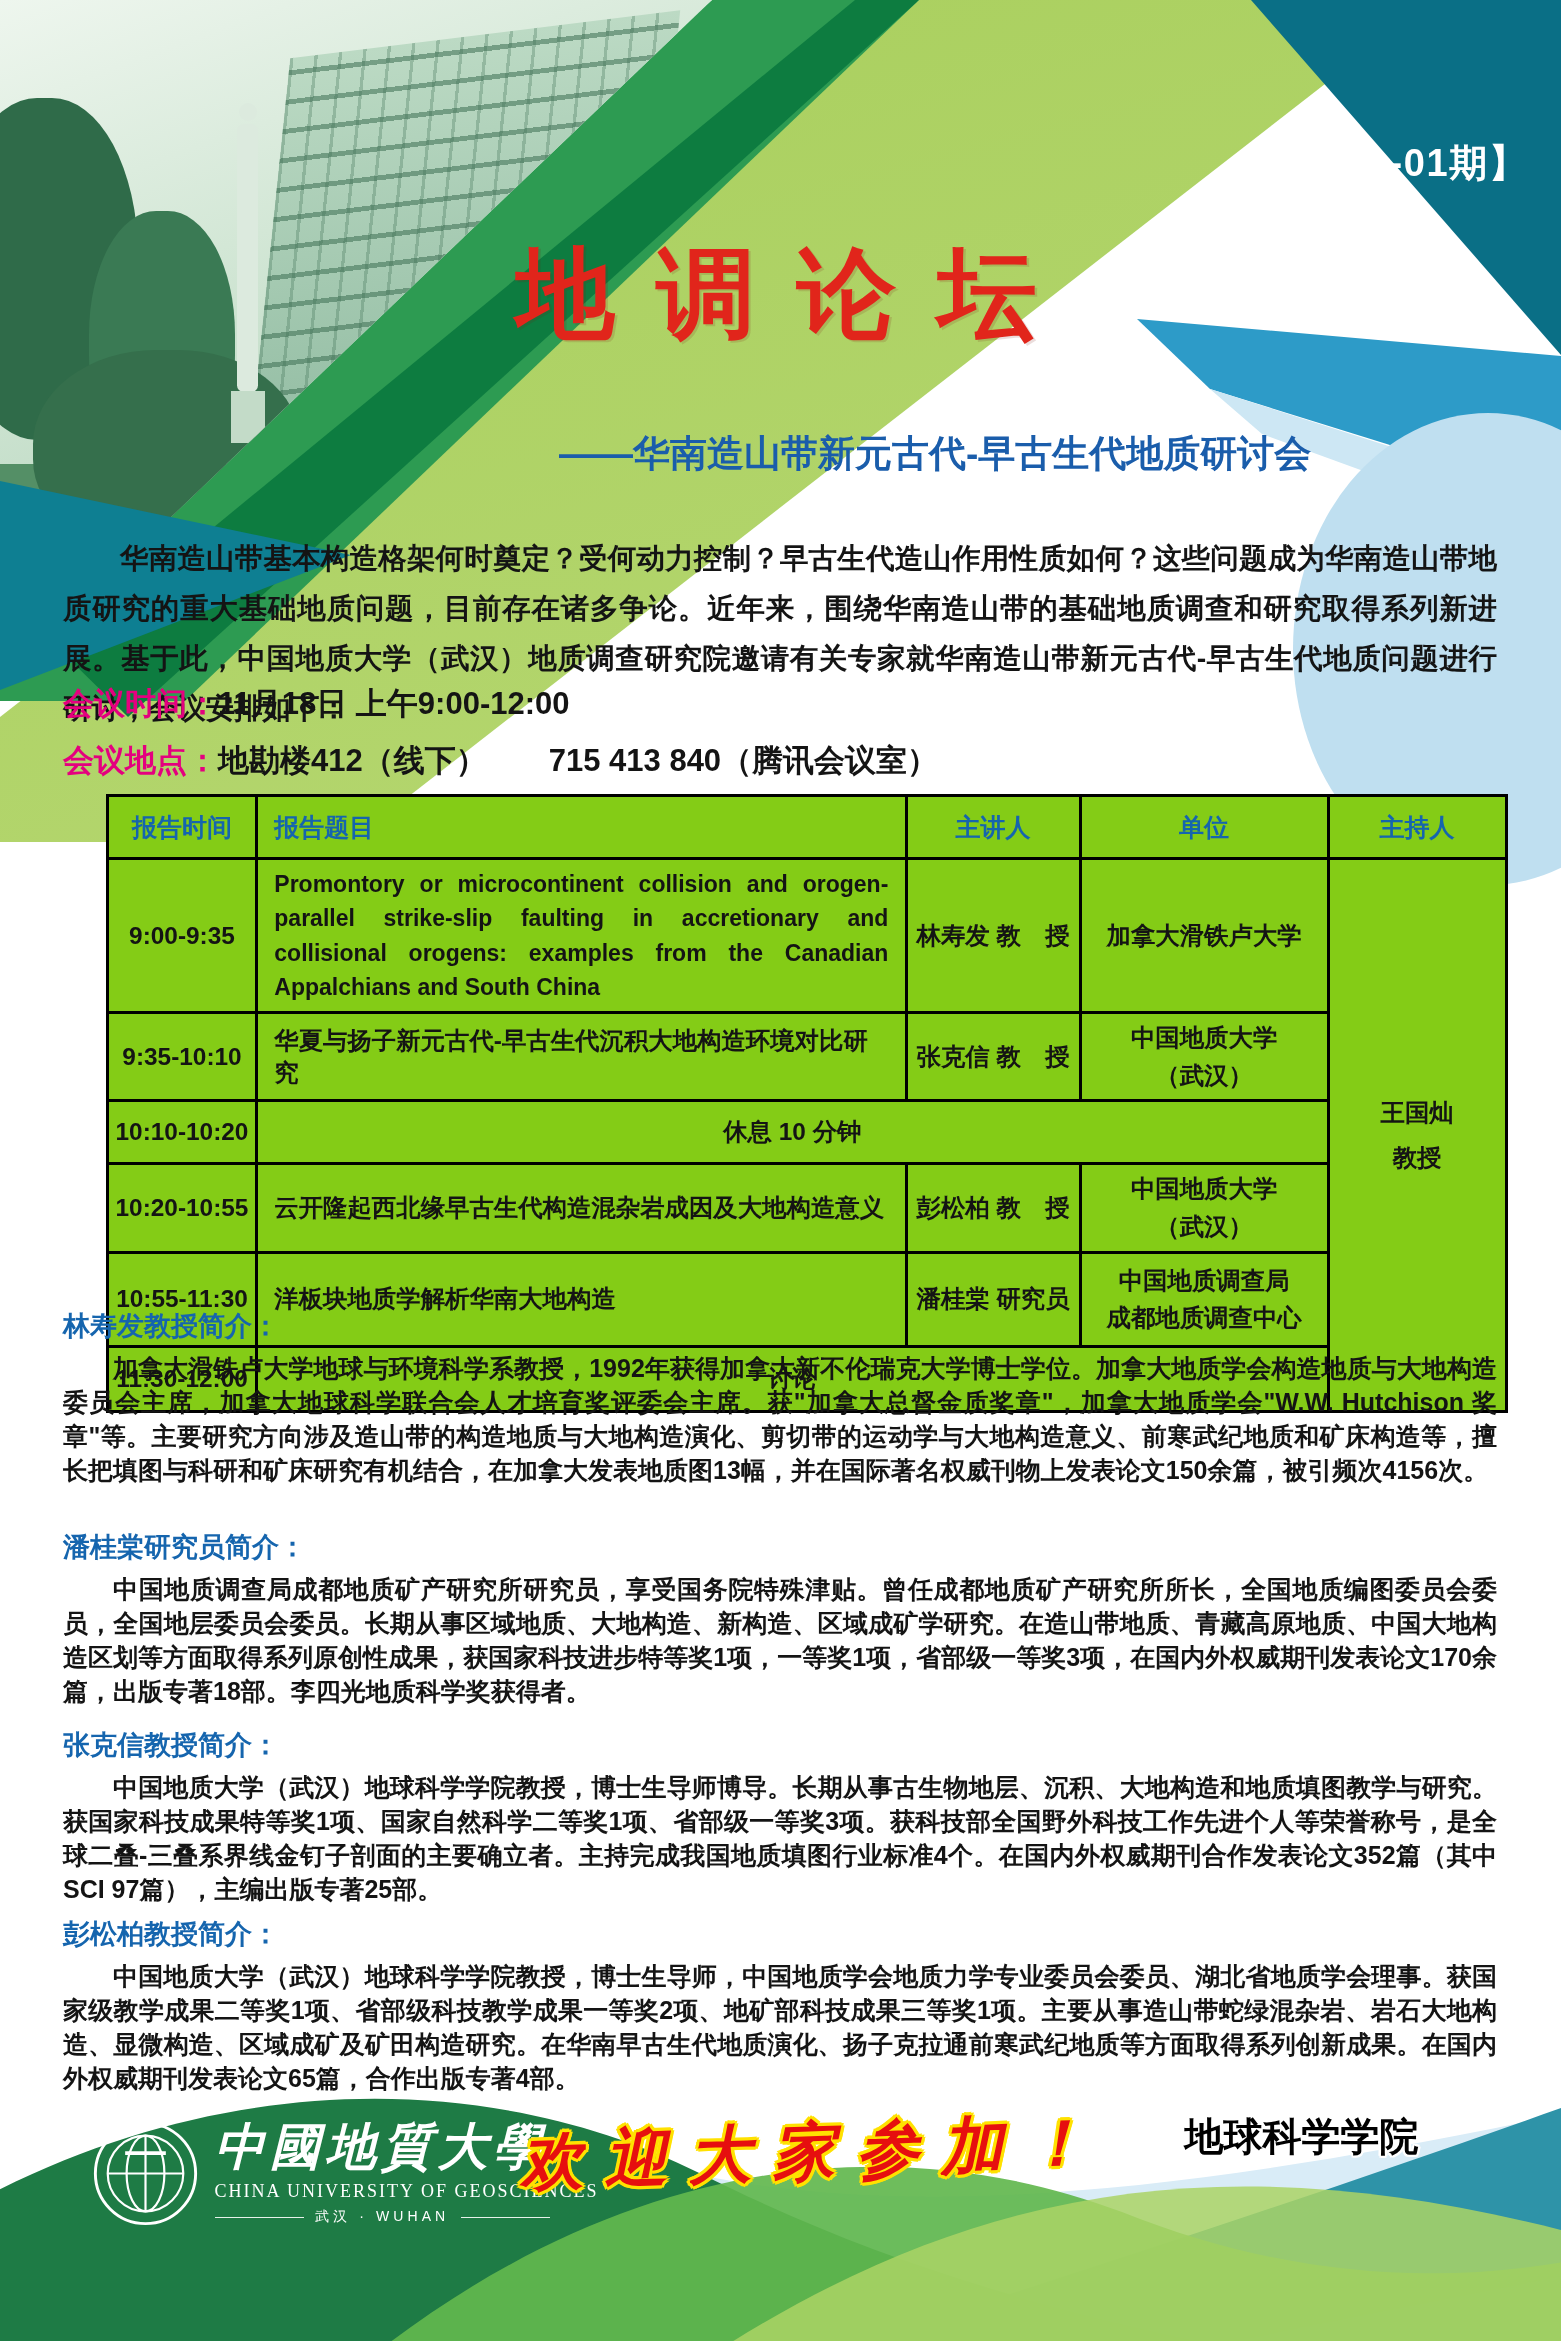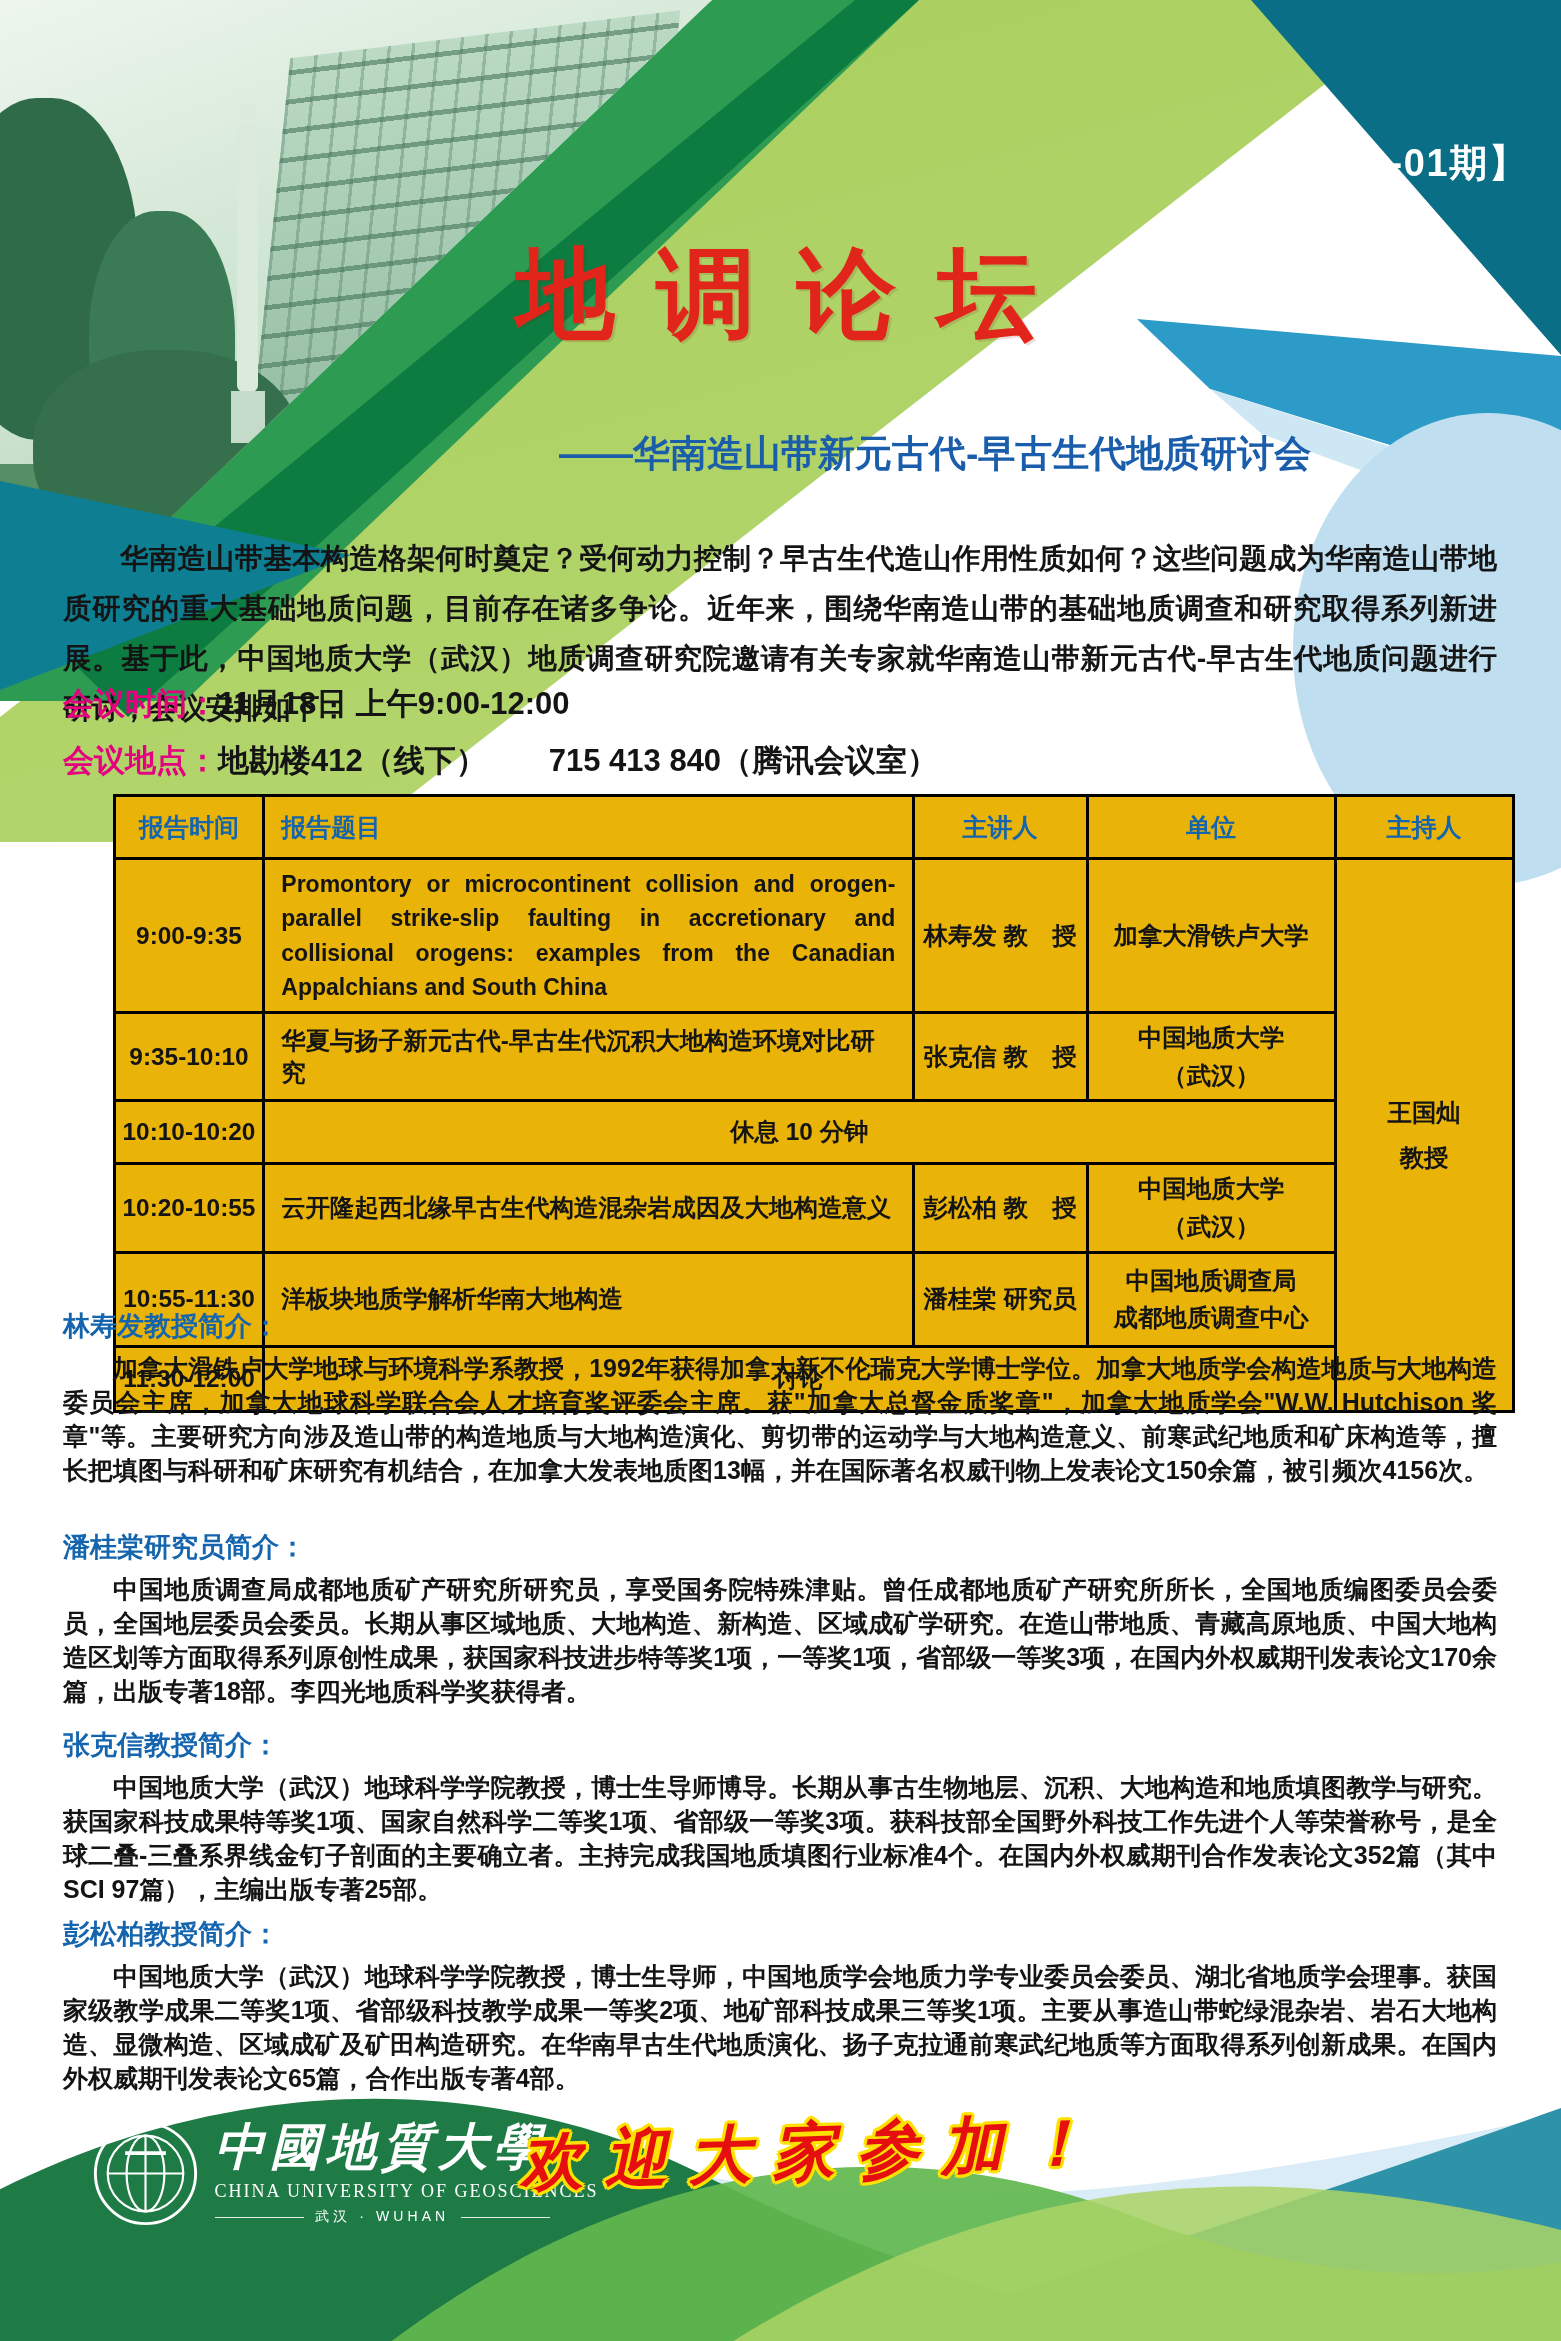"报告时间" table { background: #eab308 -> #84cc16; margin-left: 7px -> none }
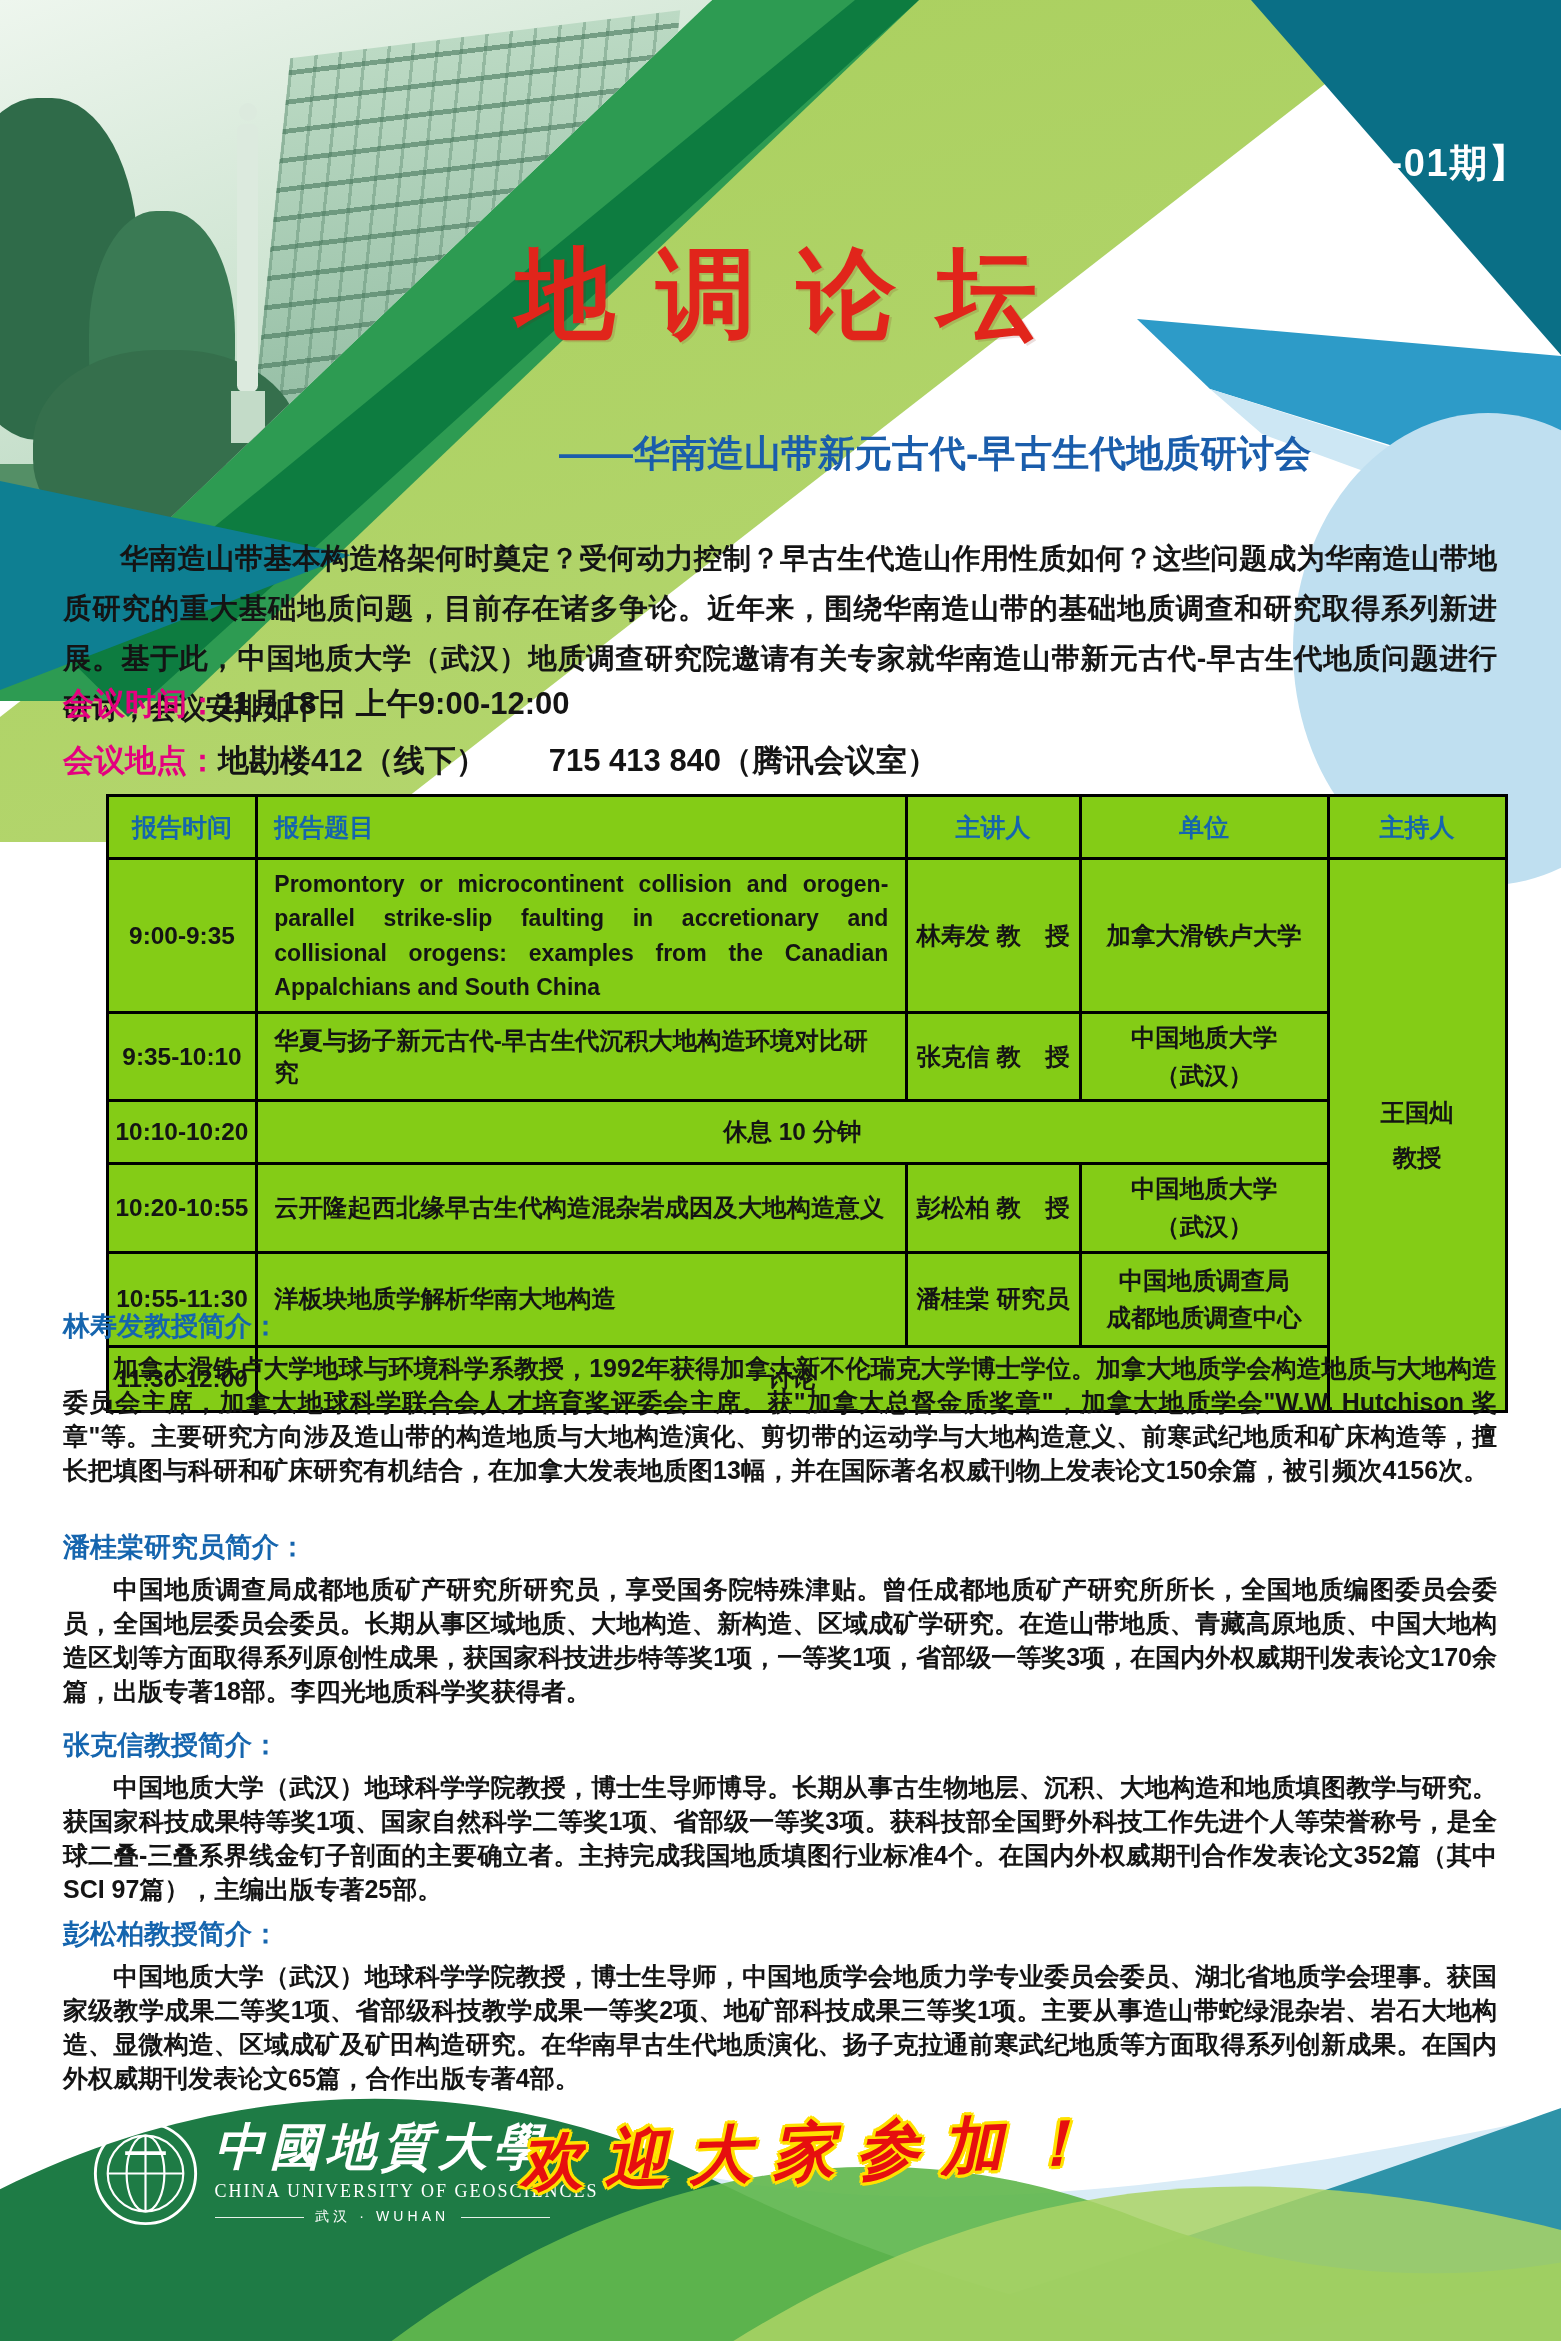"地球科学学院" div.org-l2 { html: none -> <div>地球科学学院</div> }
